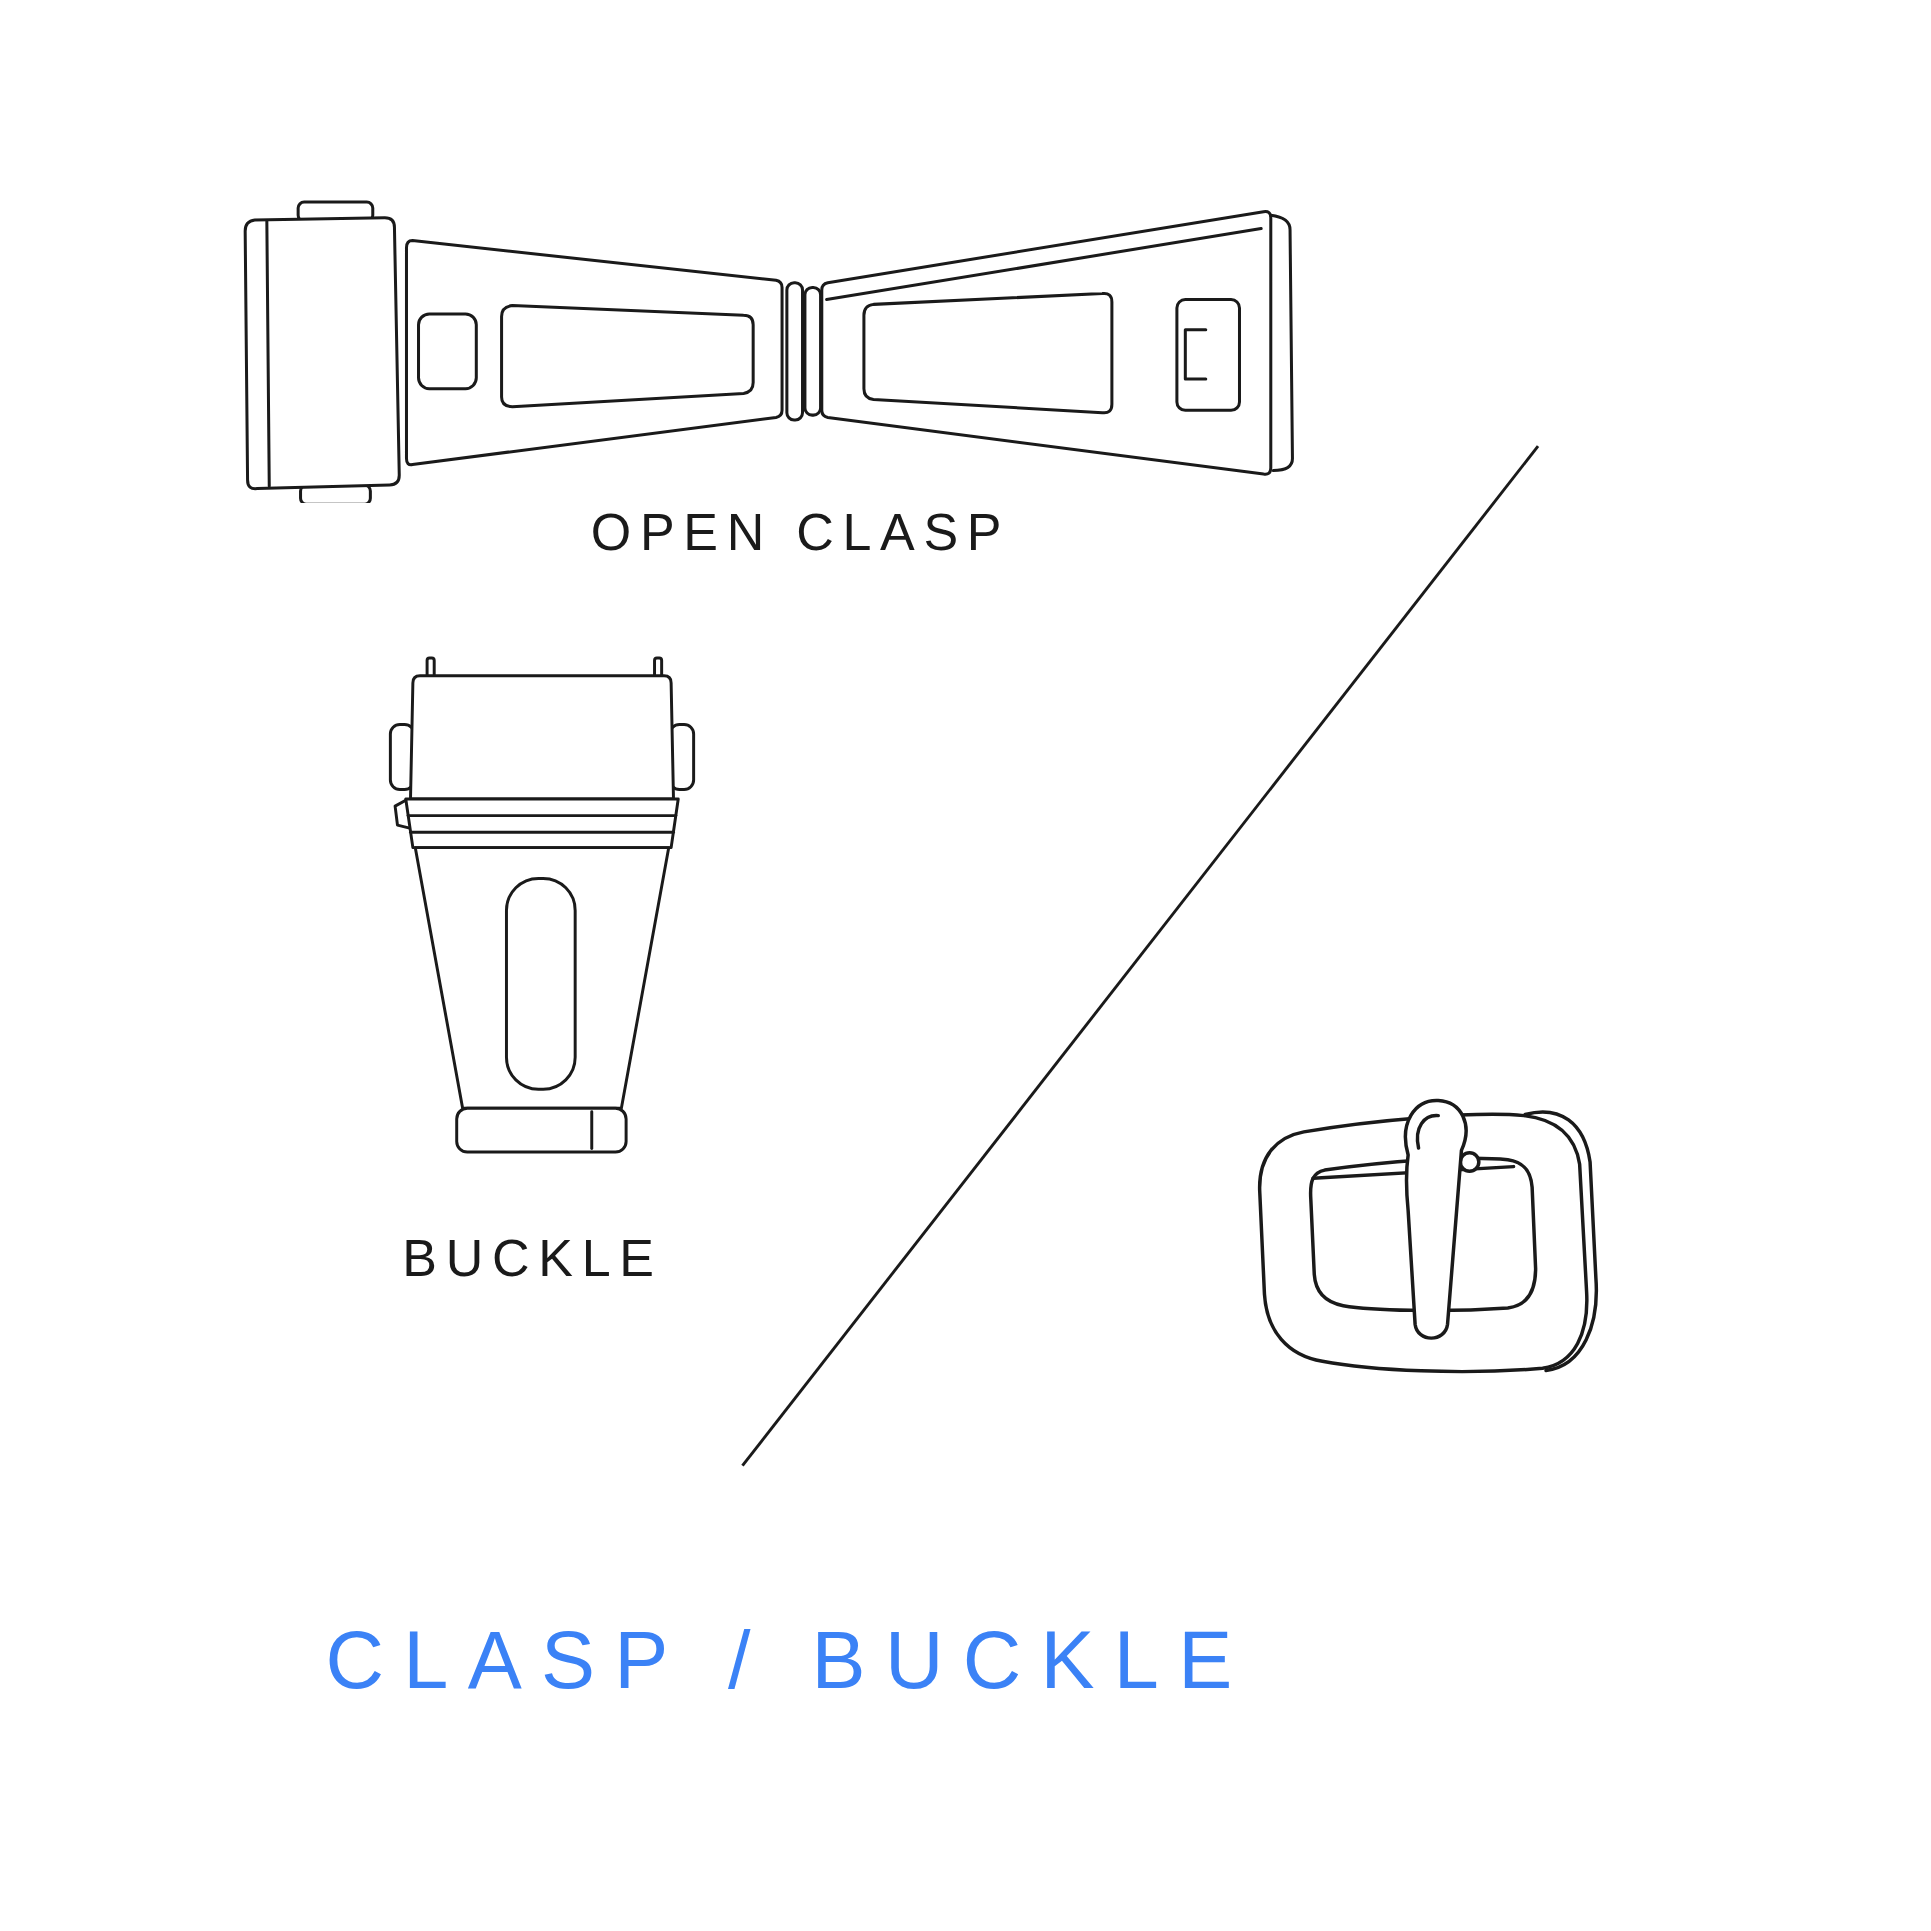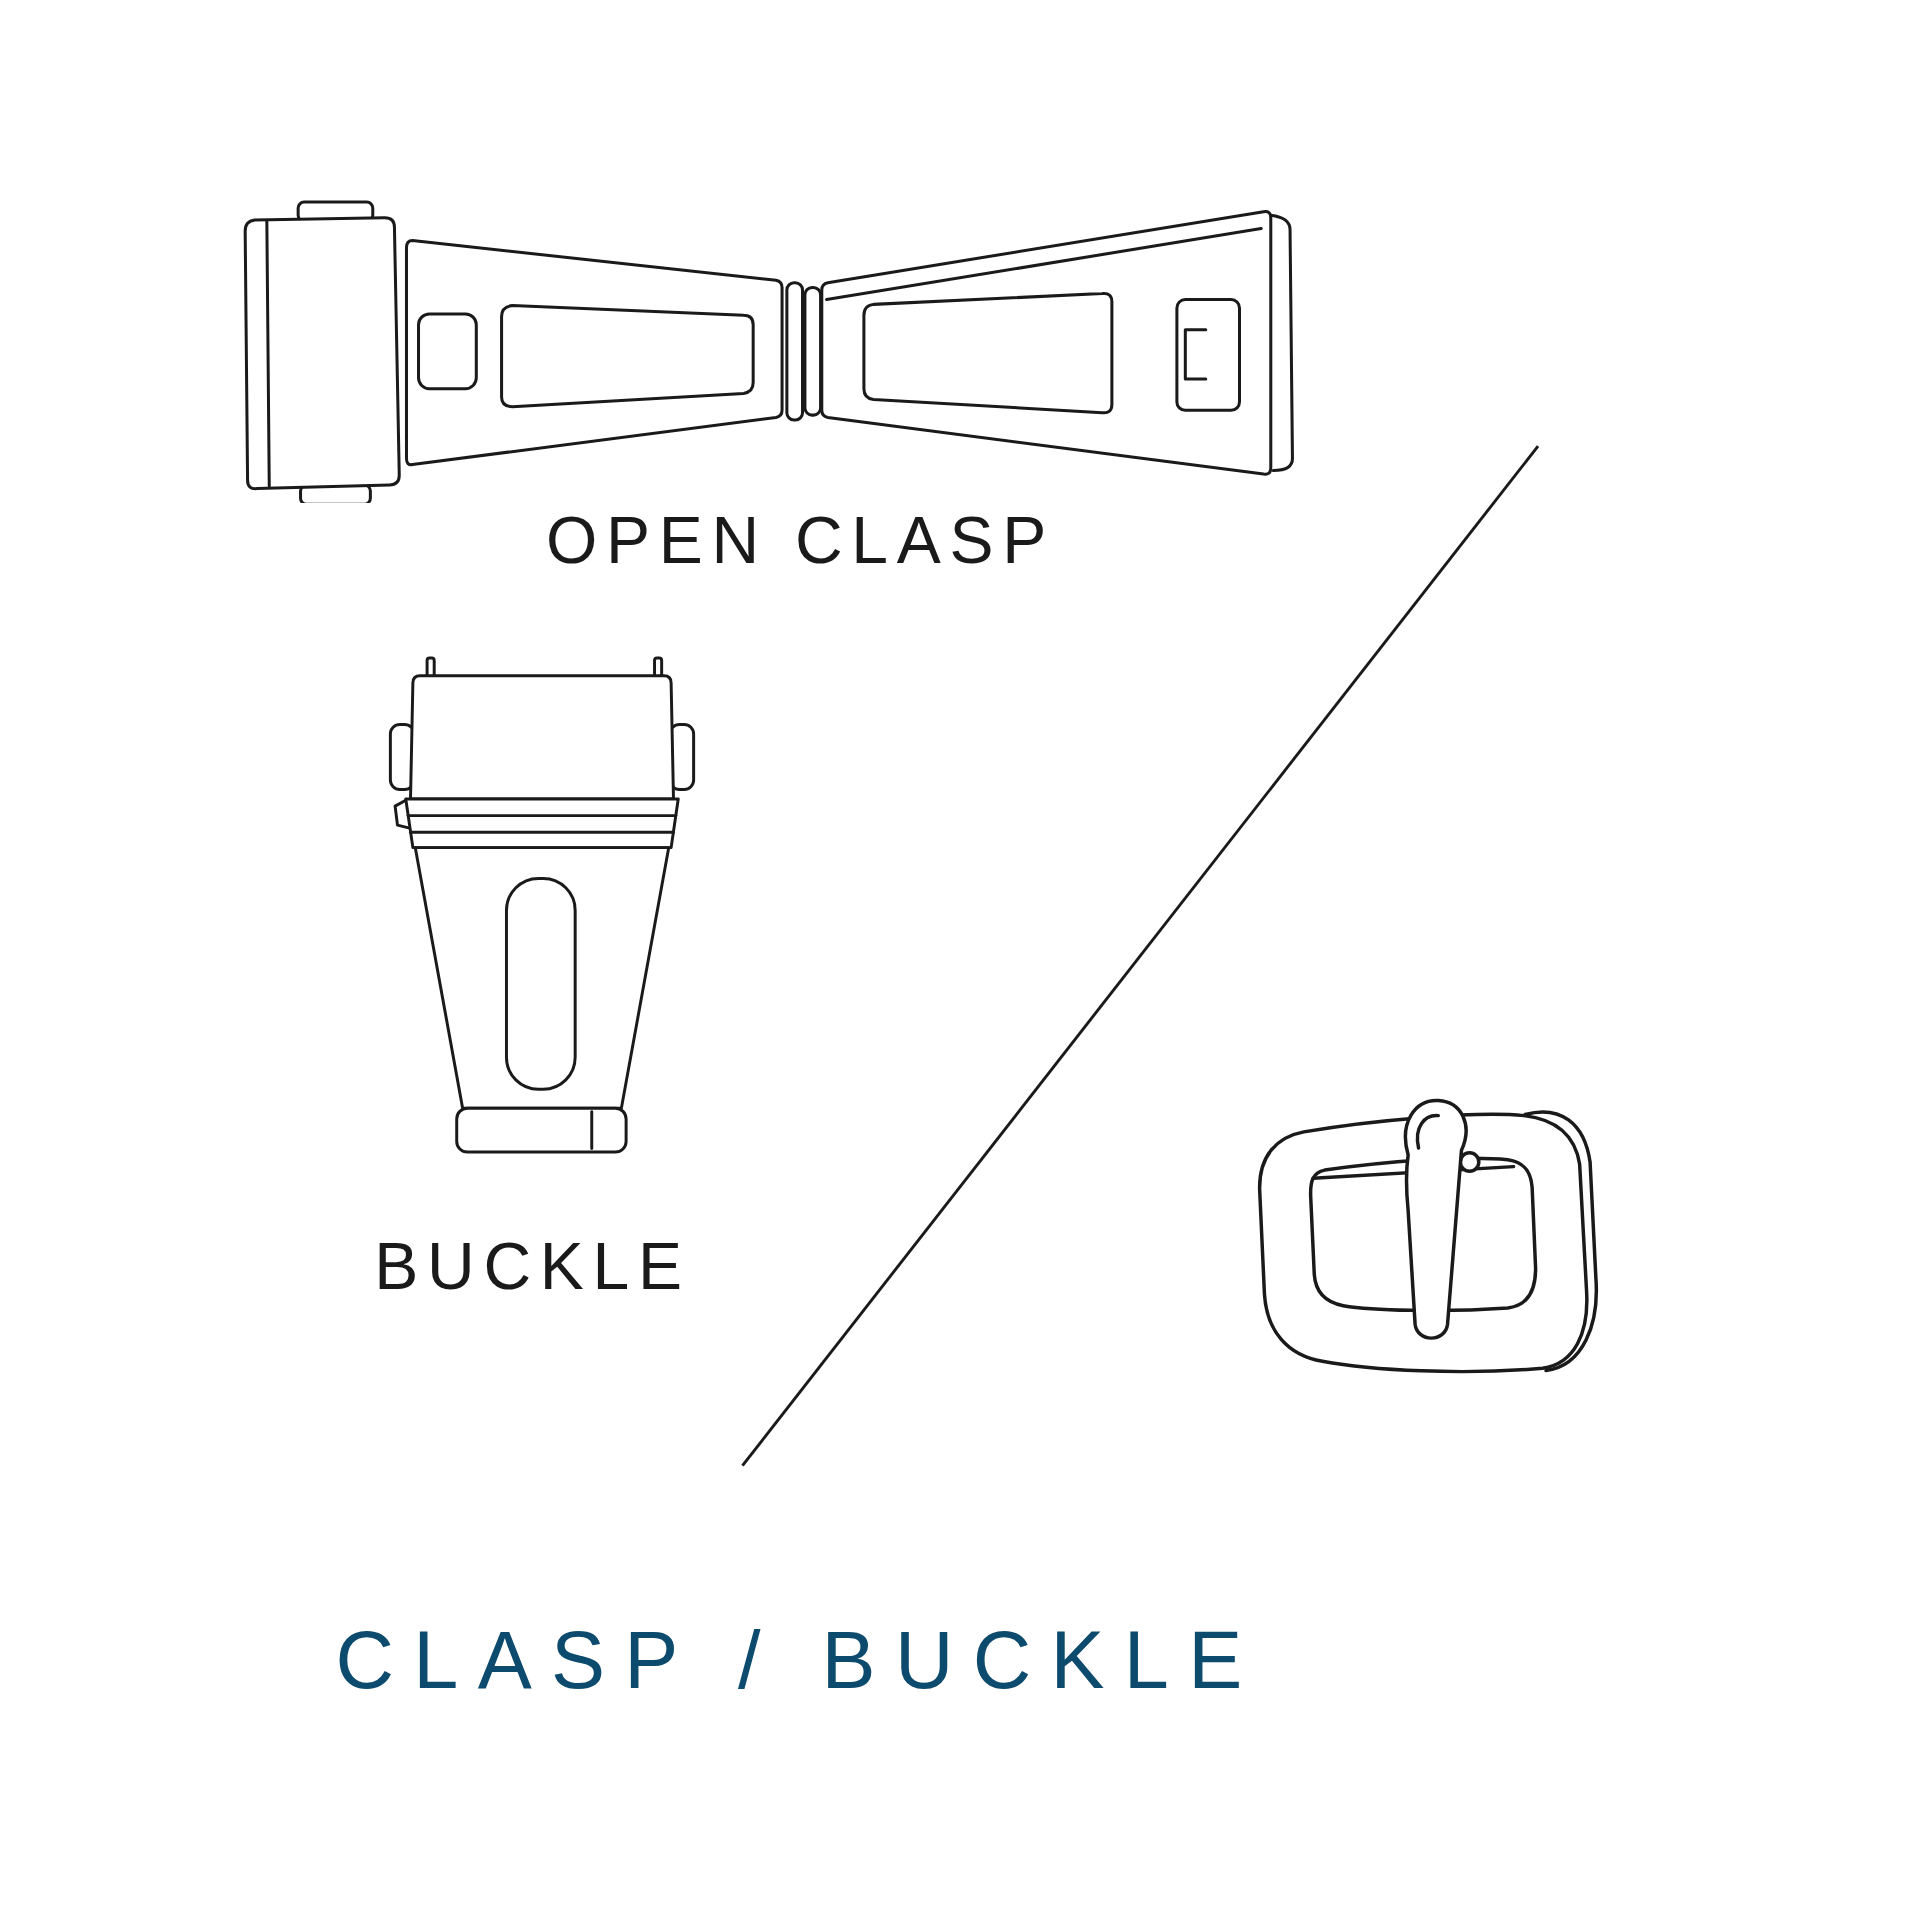"OPEN CLASP" .caption { font-size: 66px -> 52px }
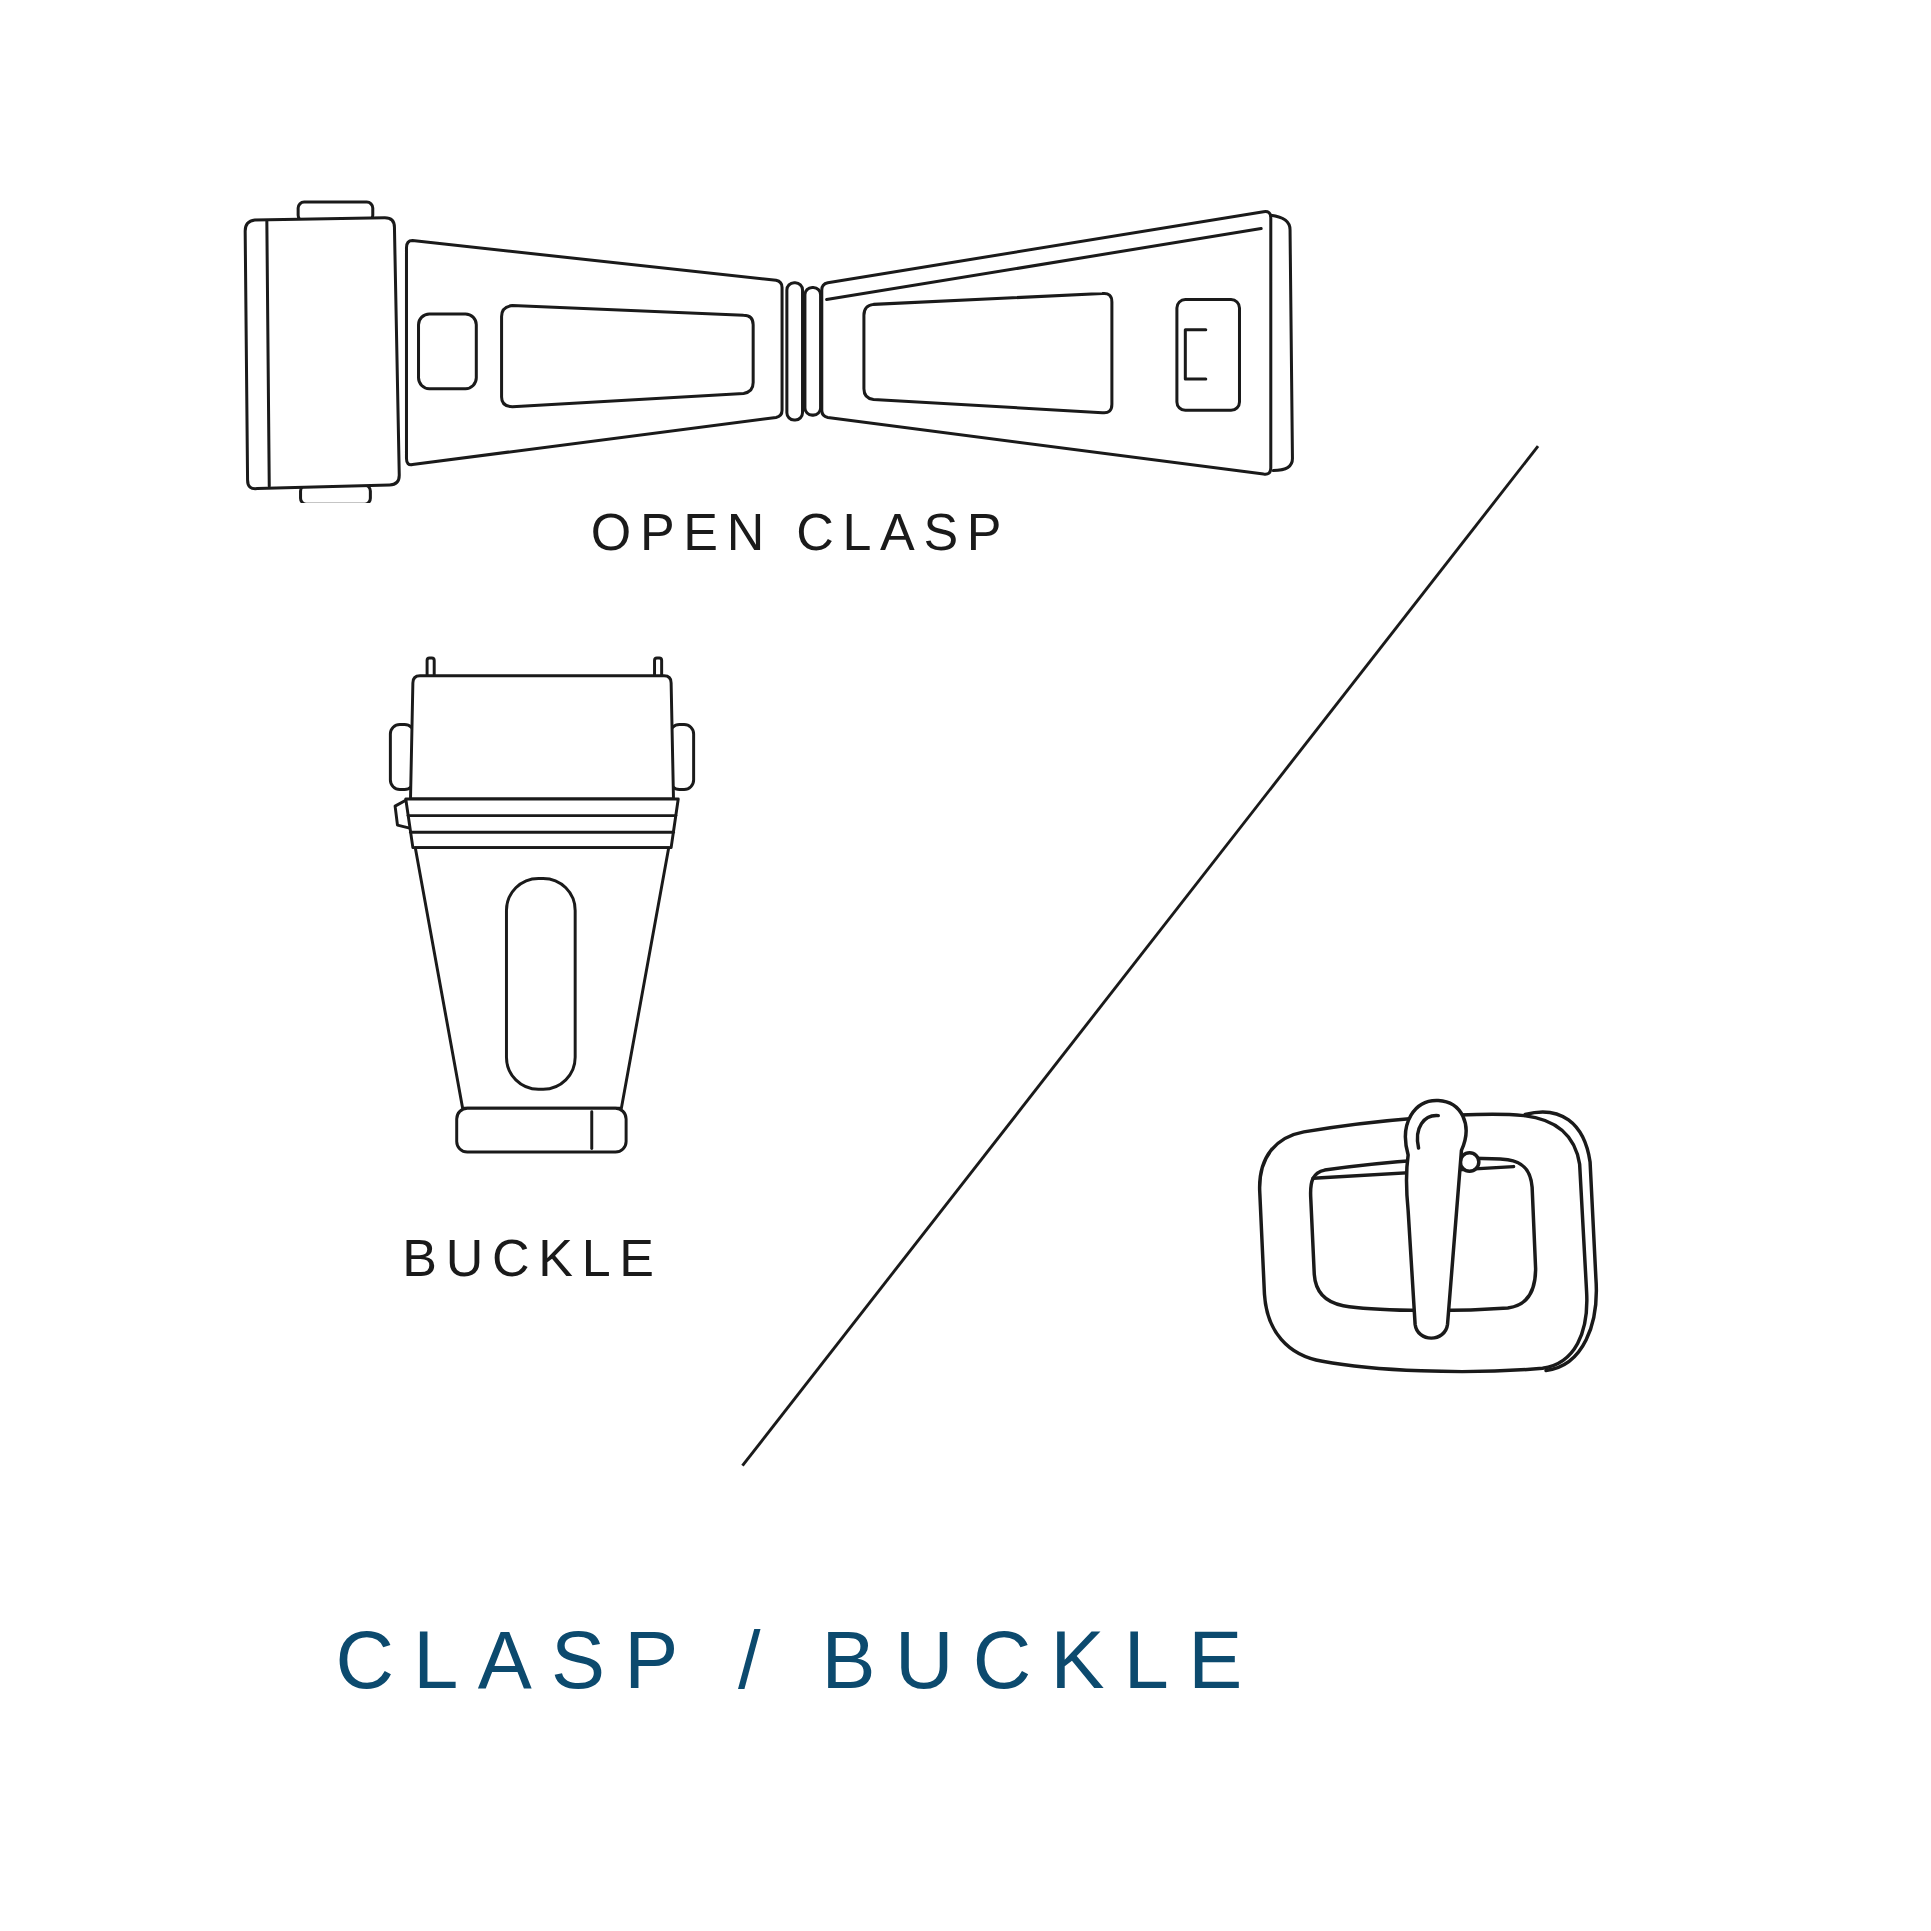"CLASP / BUCKLE" .diagram-title { color: #0c4a6e -> #3b82f6; left: 12px -> 2px }
